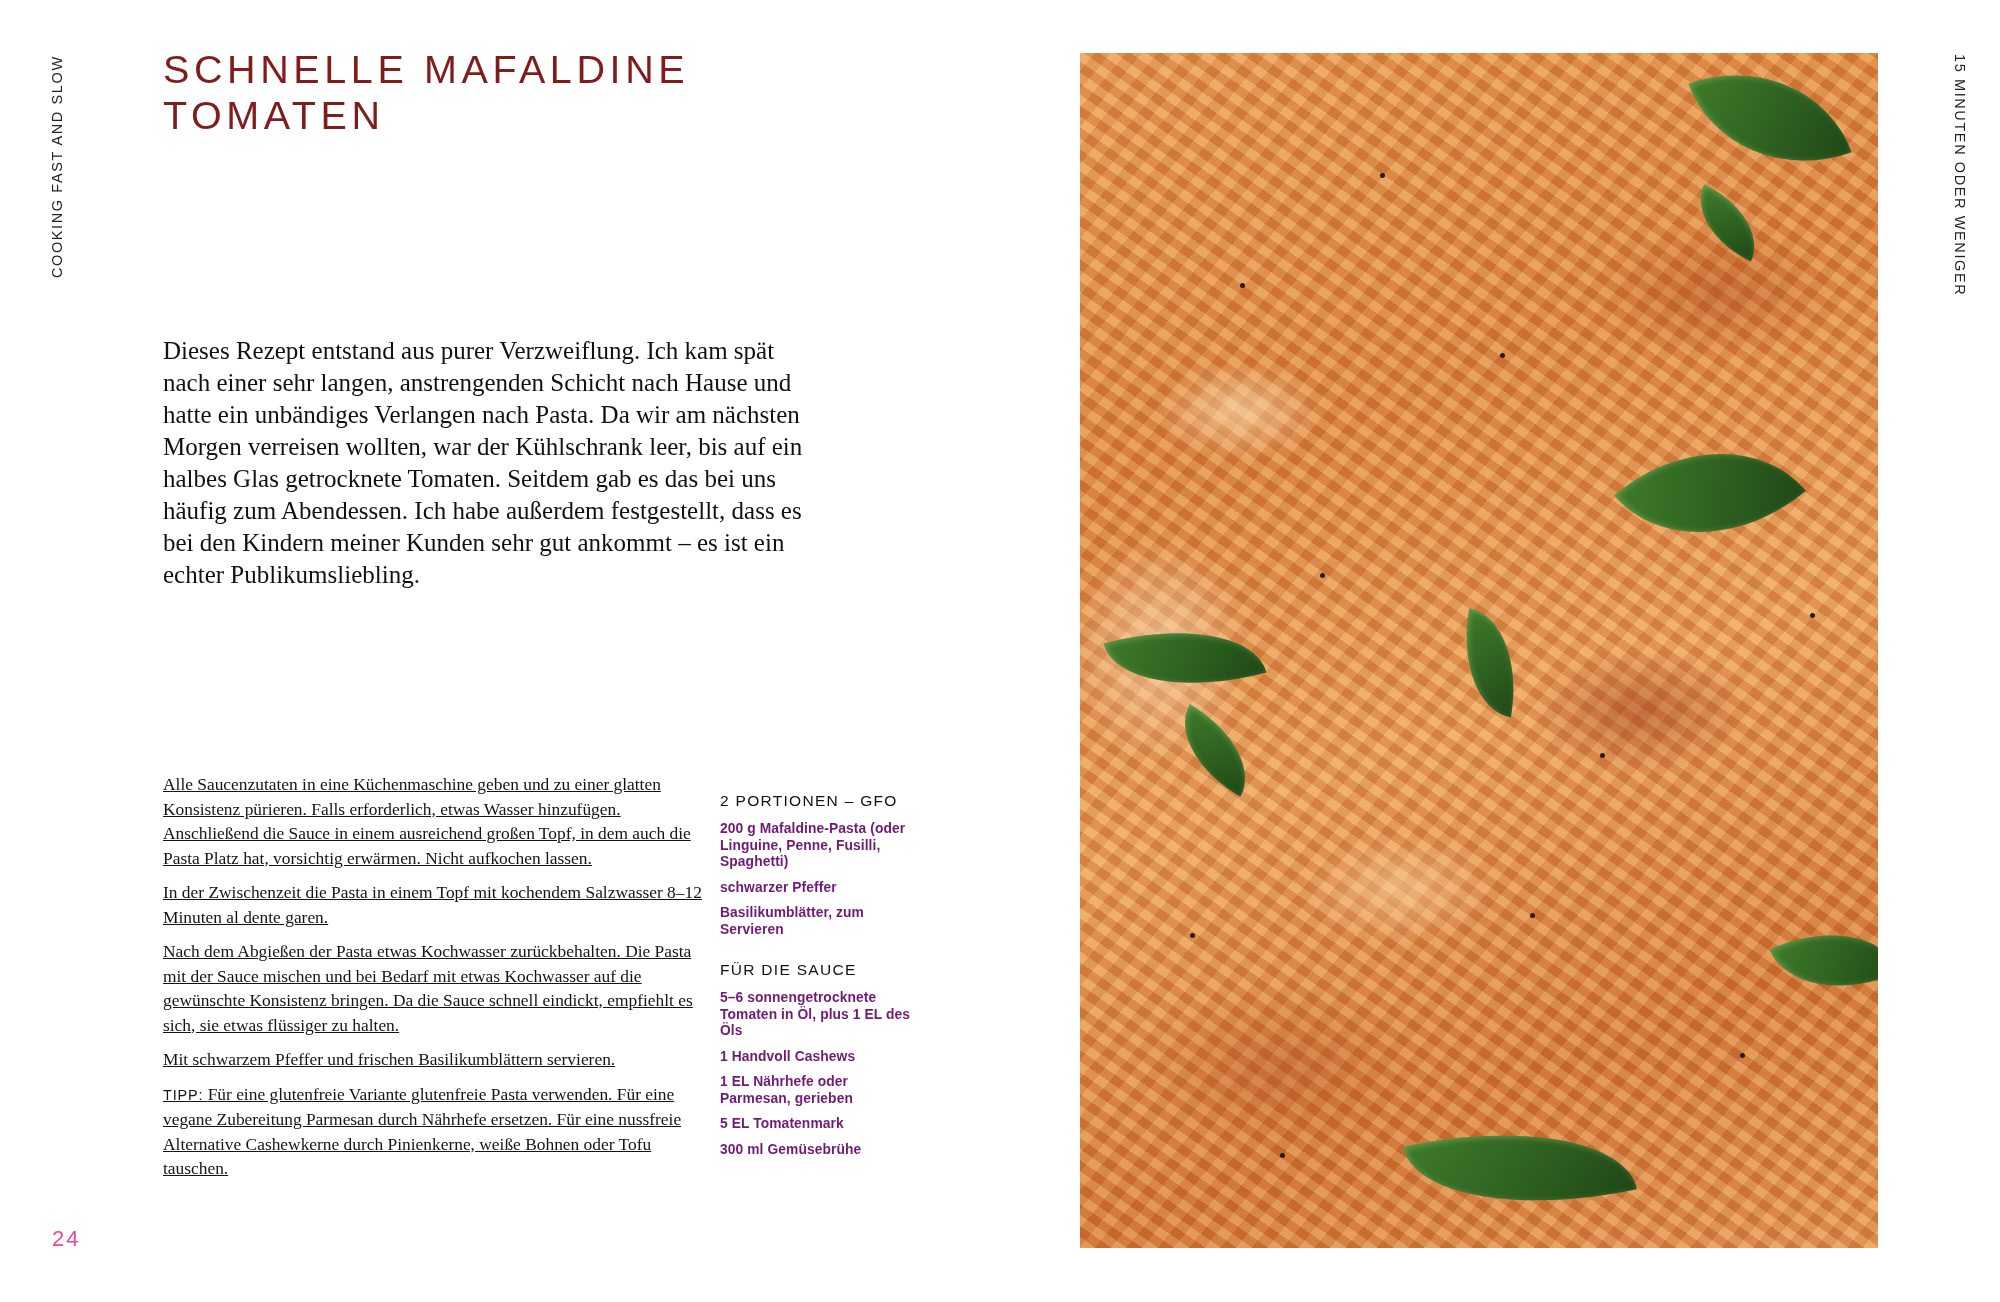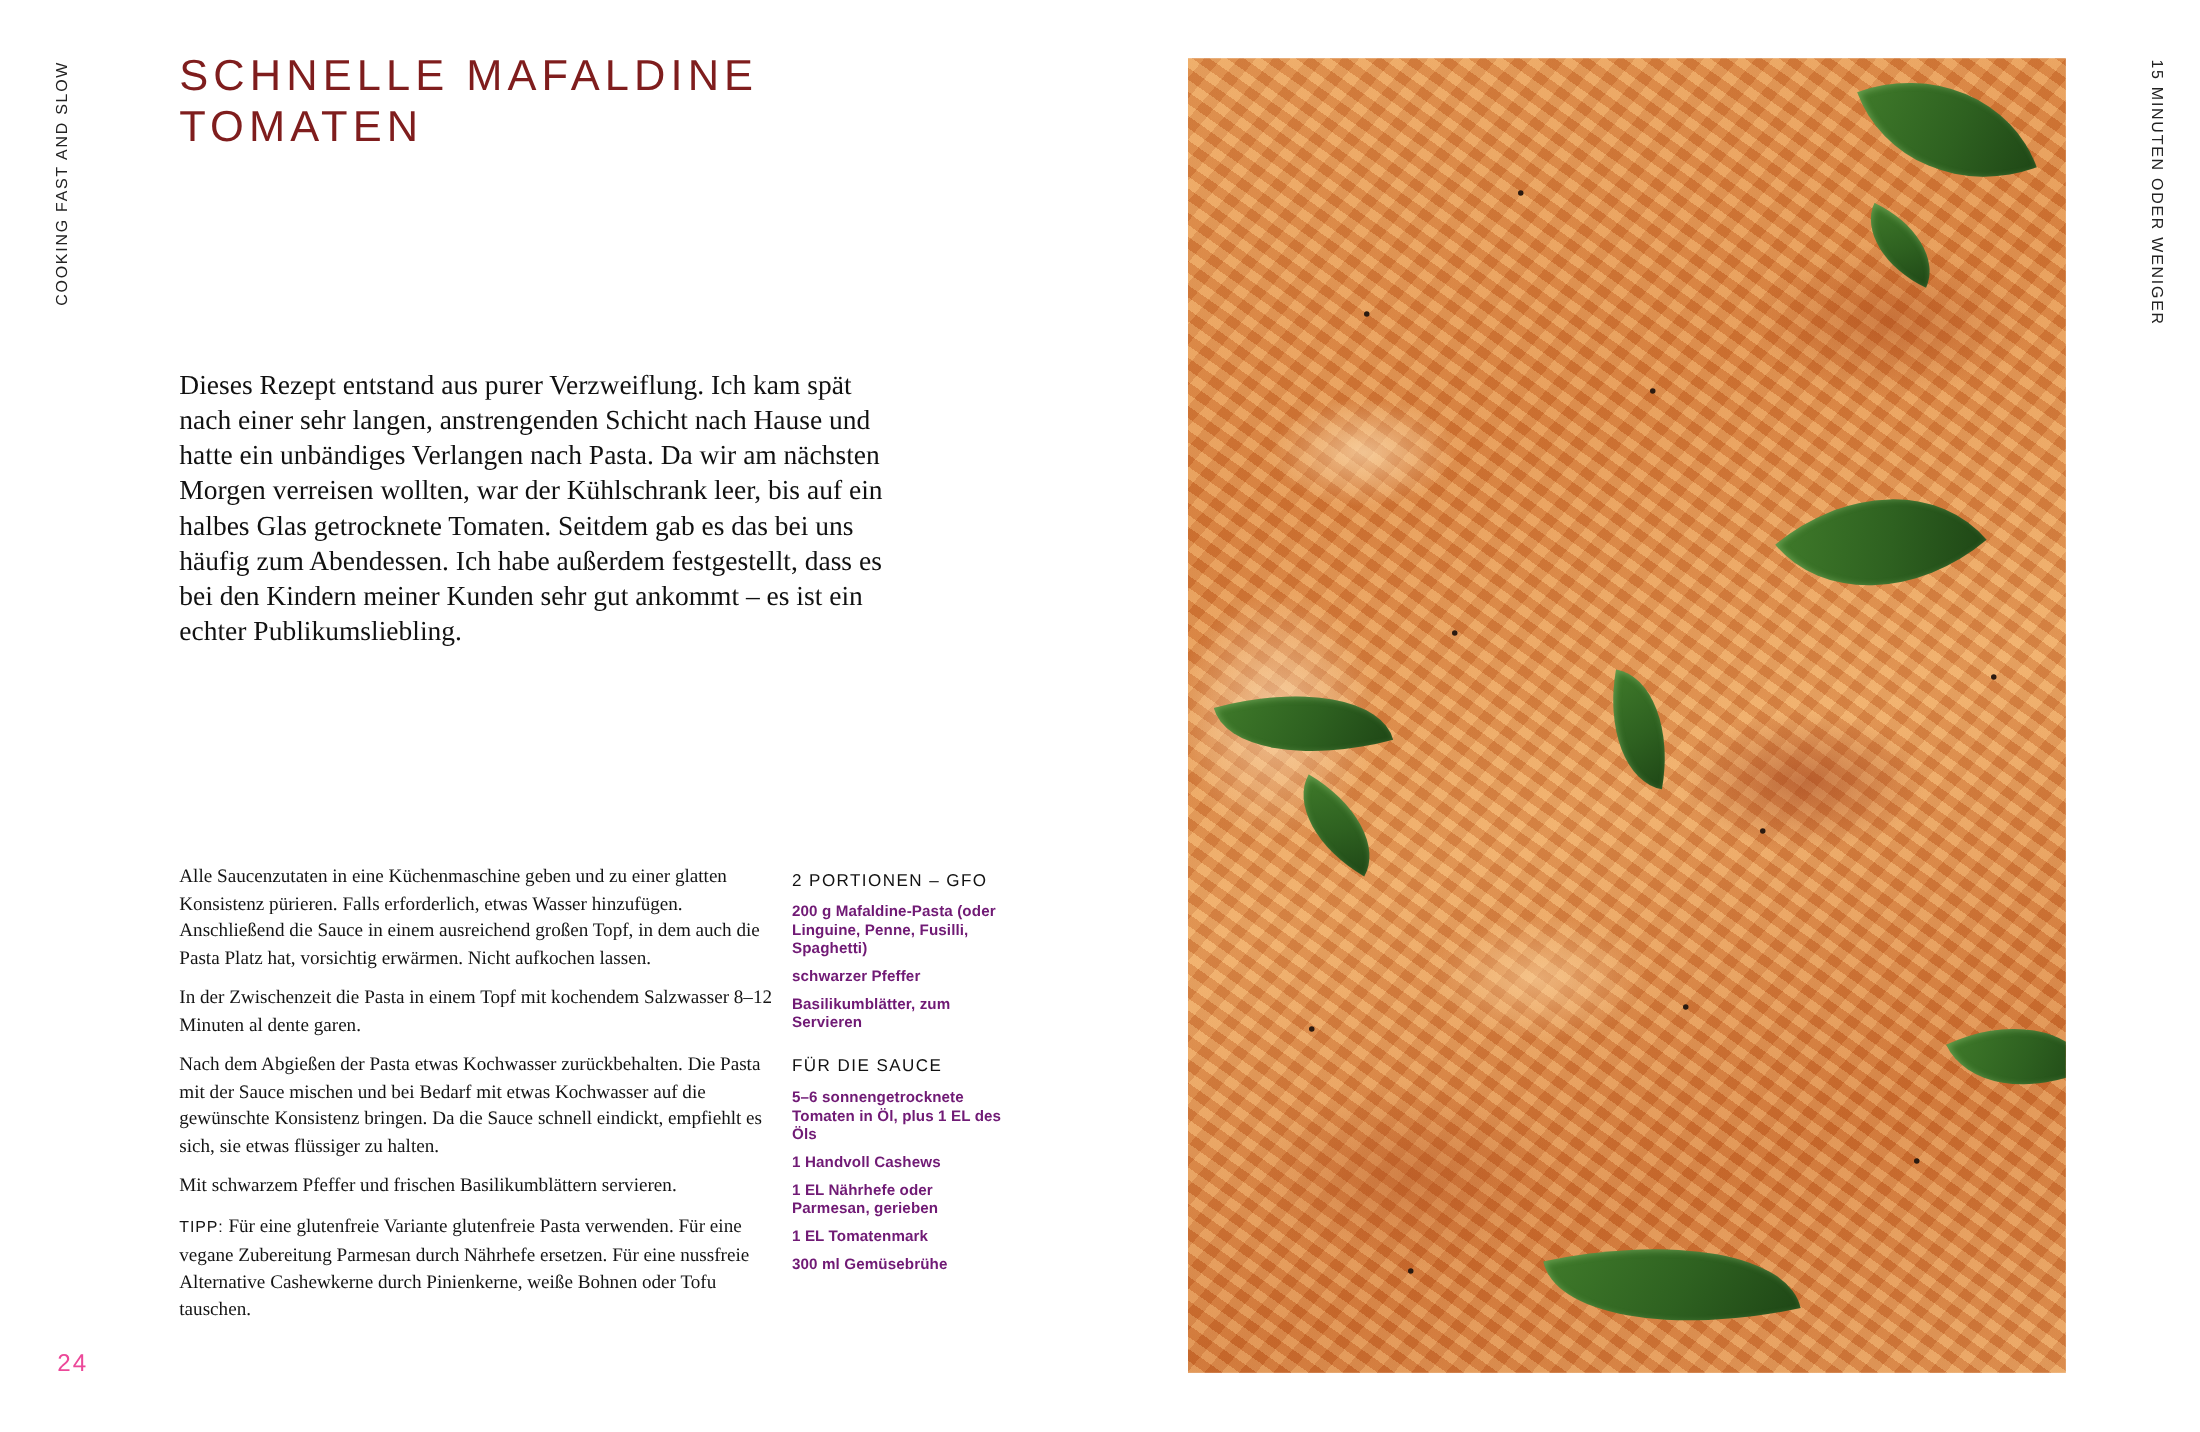"Alle Saucenzutaten in eine" .method p { margin: 12px 0 10px 0 -> 0 0 10px 0; text-decoration: none -> underline }
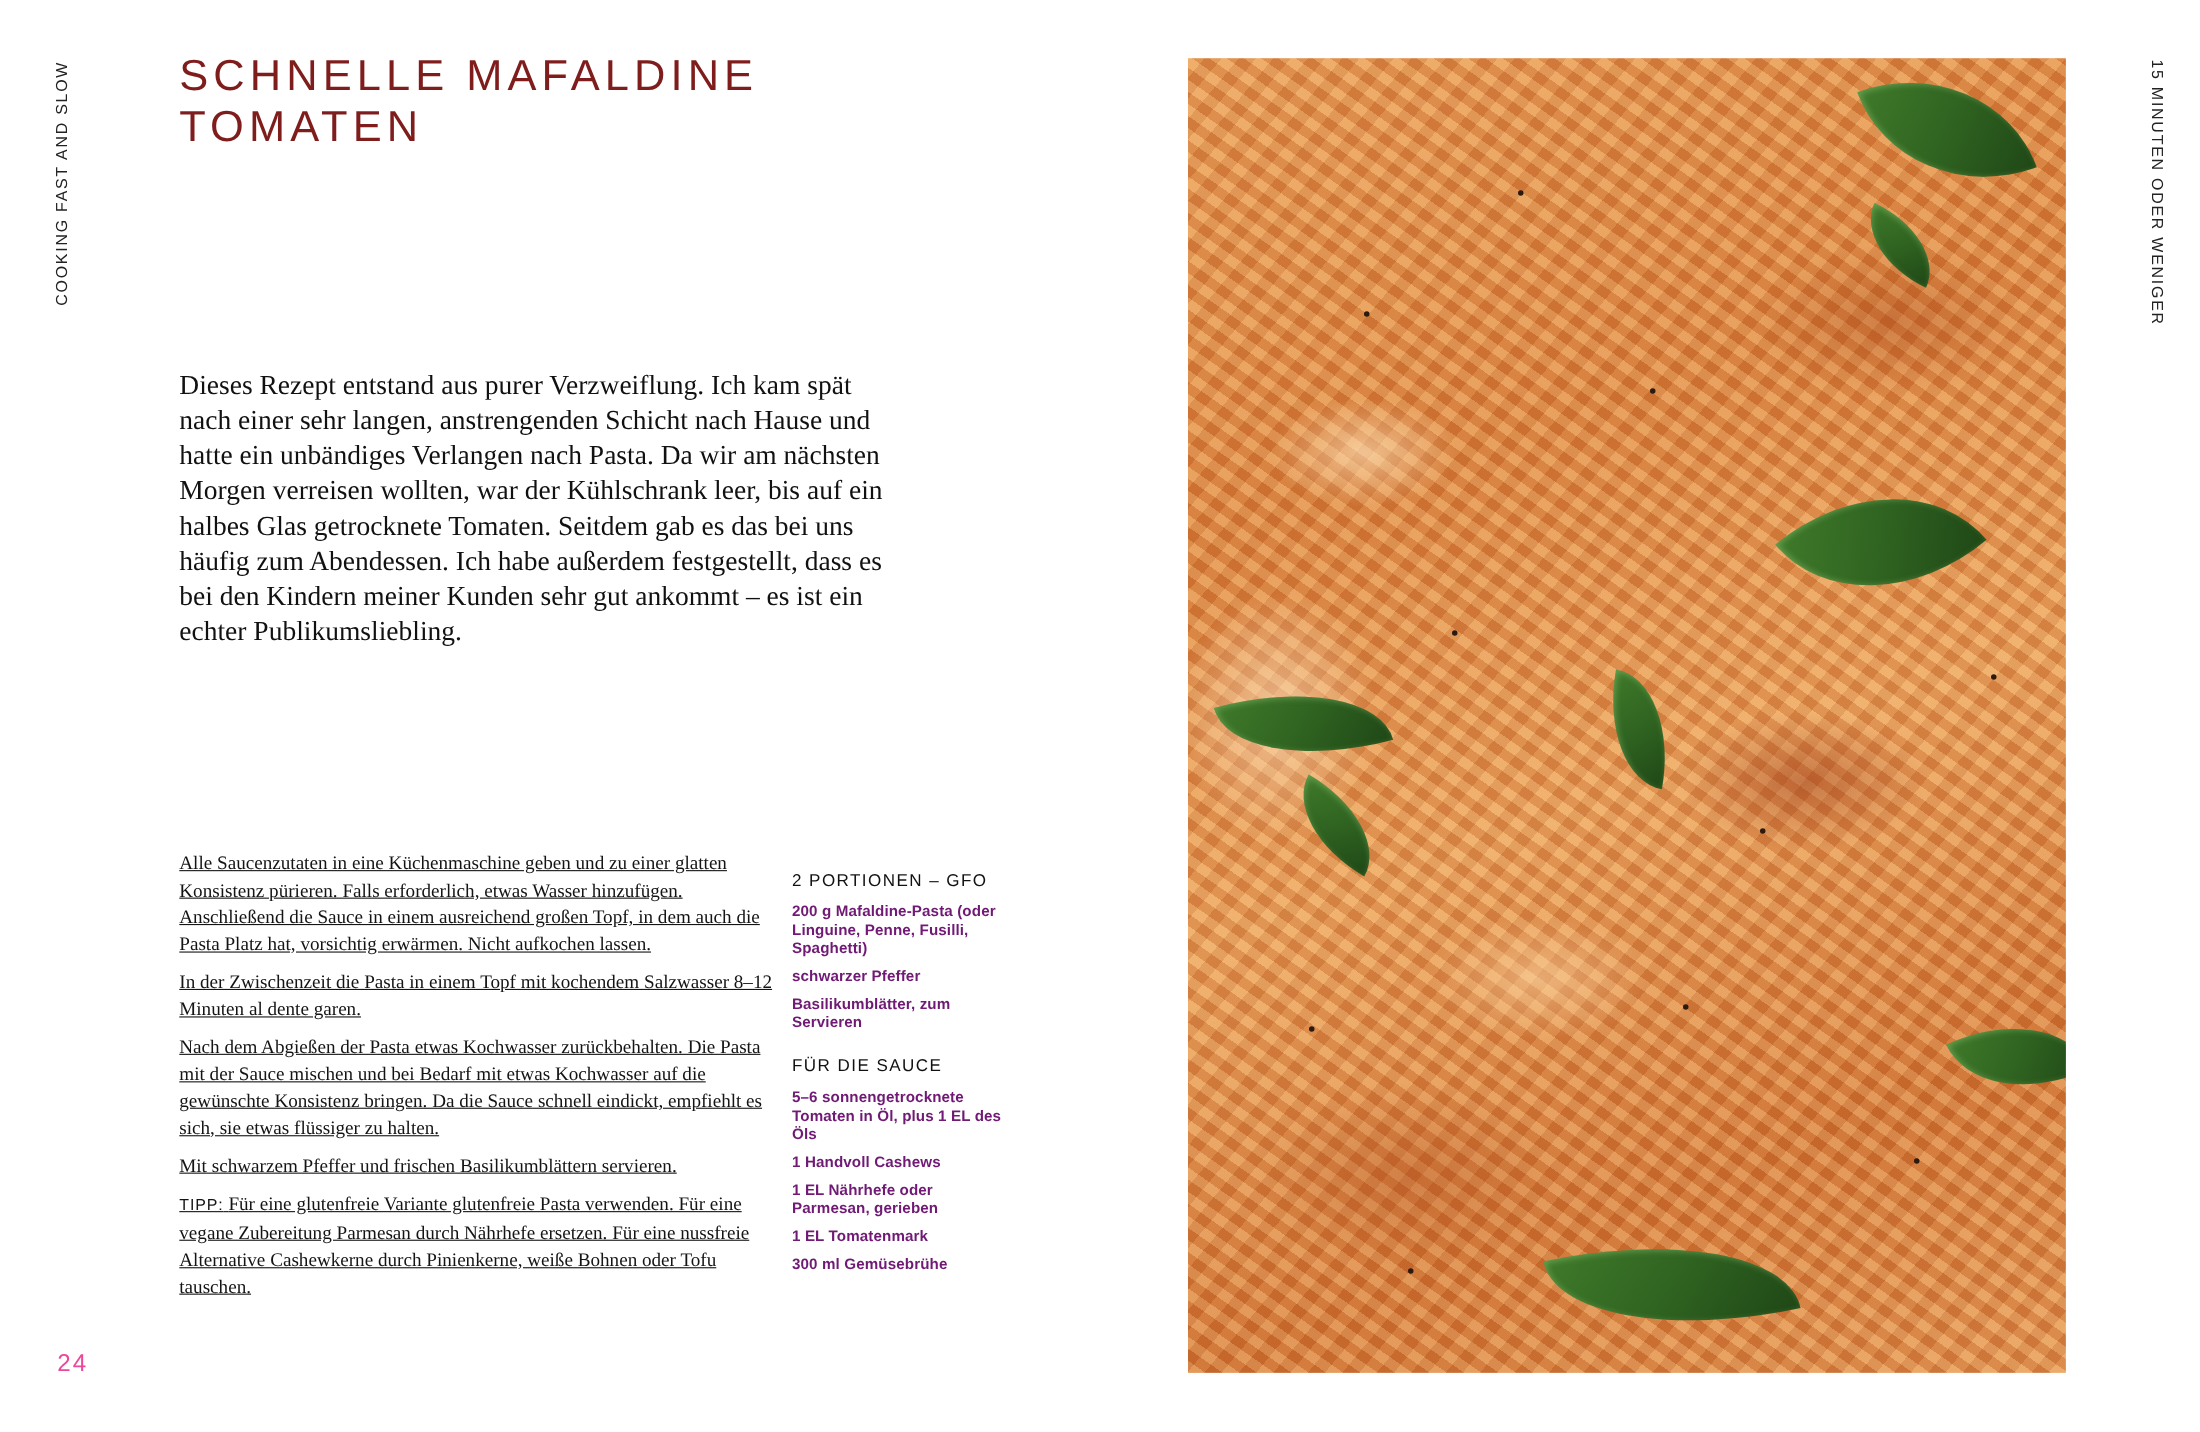"1 EL Tomatenmark" li { text: 1 -> 5 }
